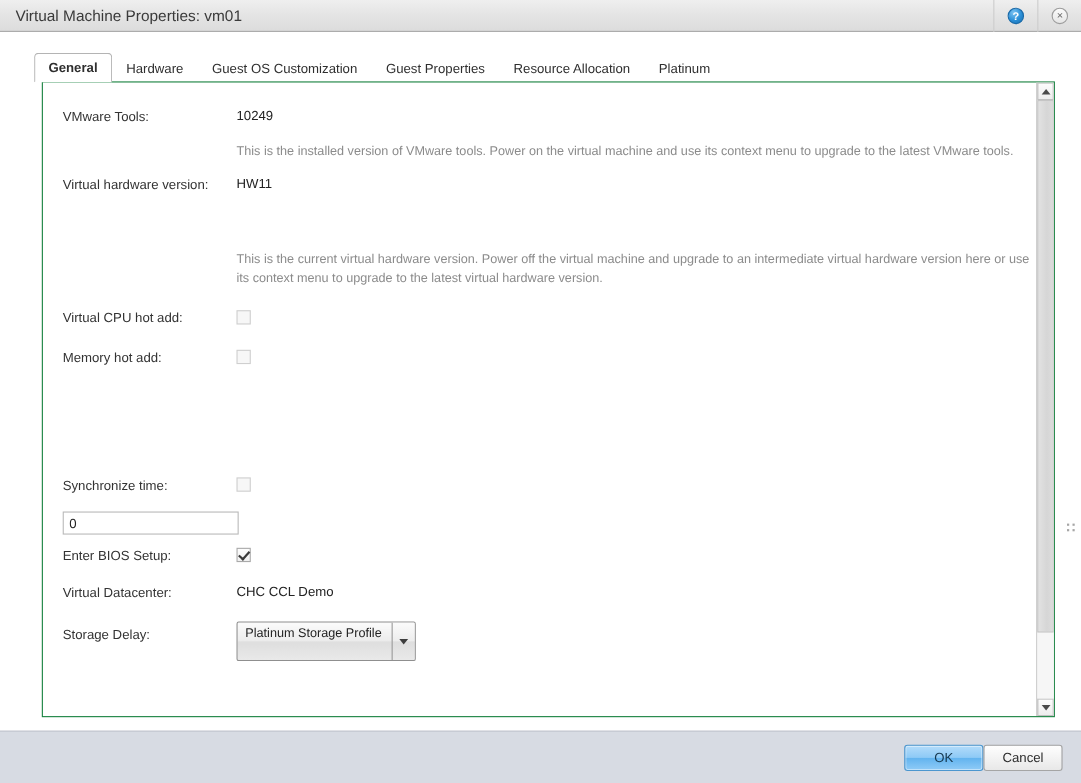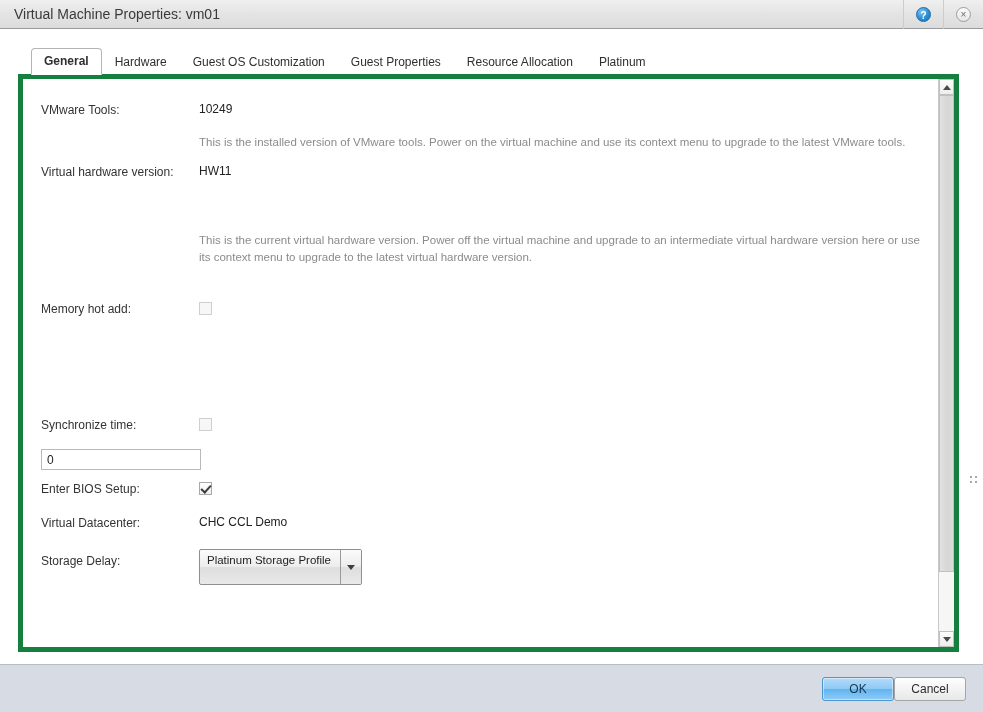"VMware Tools:" .panel { border: 5px solid #15803d -> 1px solid #15803d; margin-left: none -> 20px }
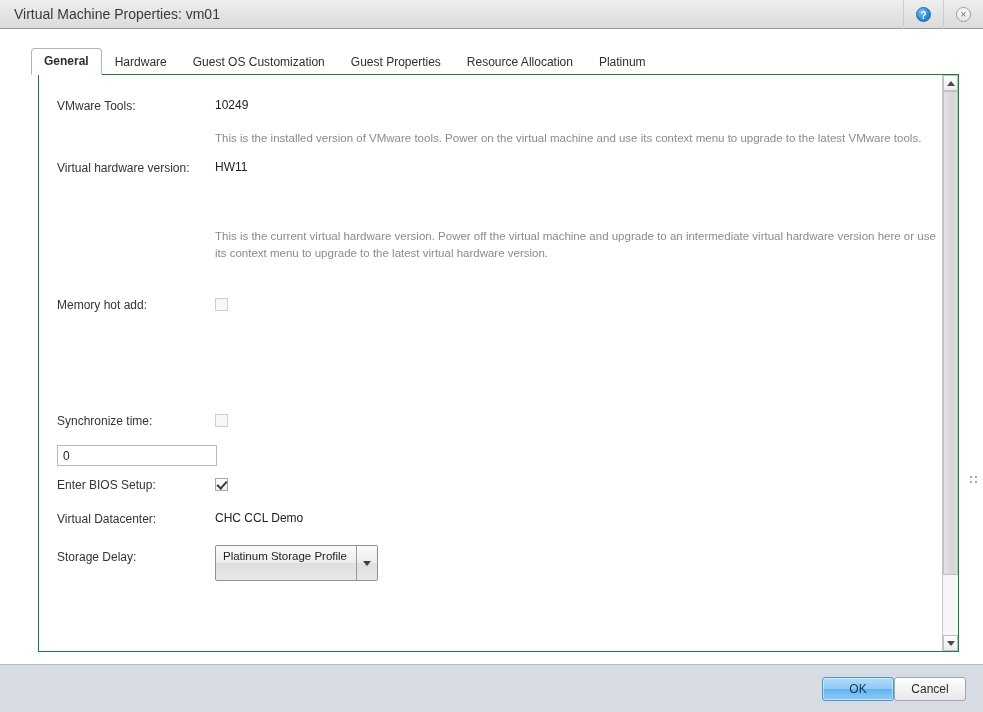"Virtual CPU hot add:" div.row { html: none -> <div> <div>Virtual CPU hot add:</div> <div> <span></span> </div> </div> }
